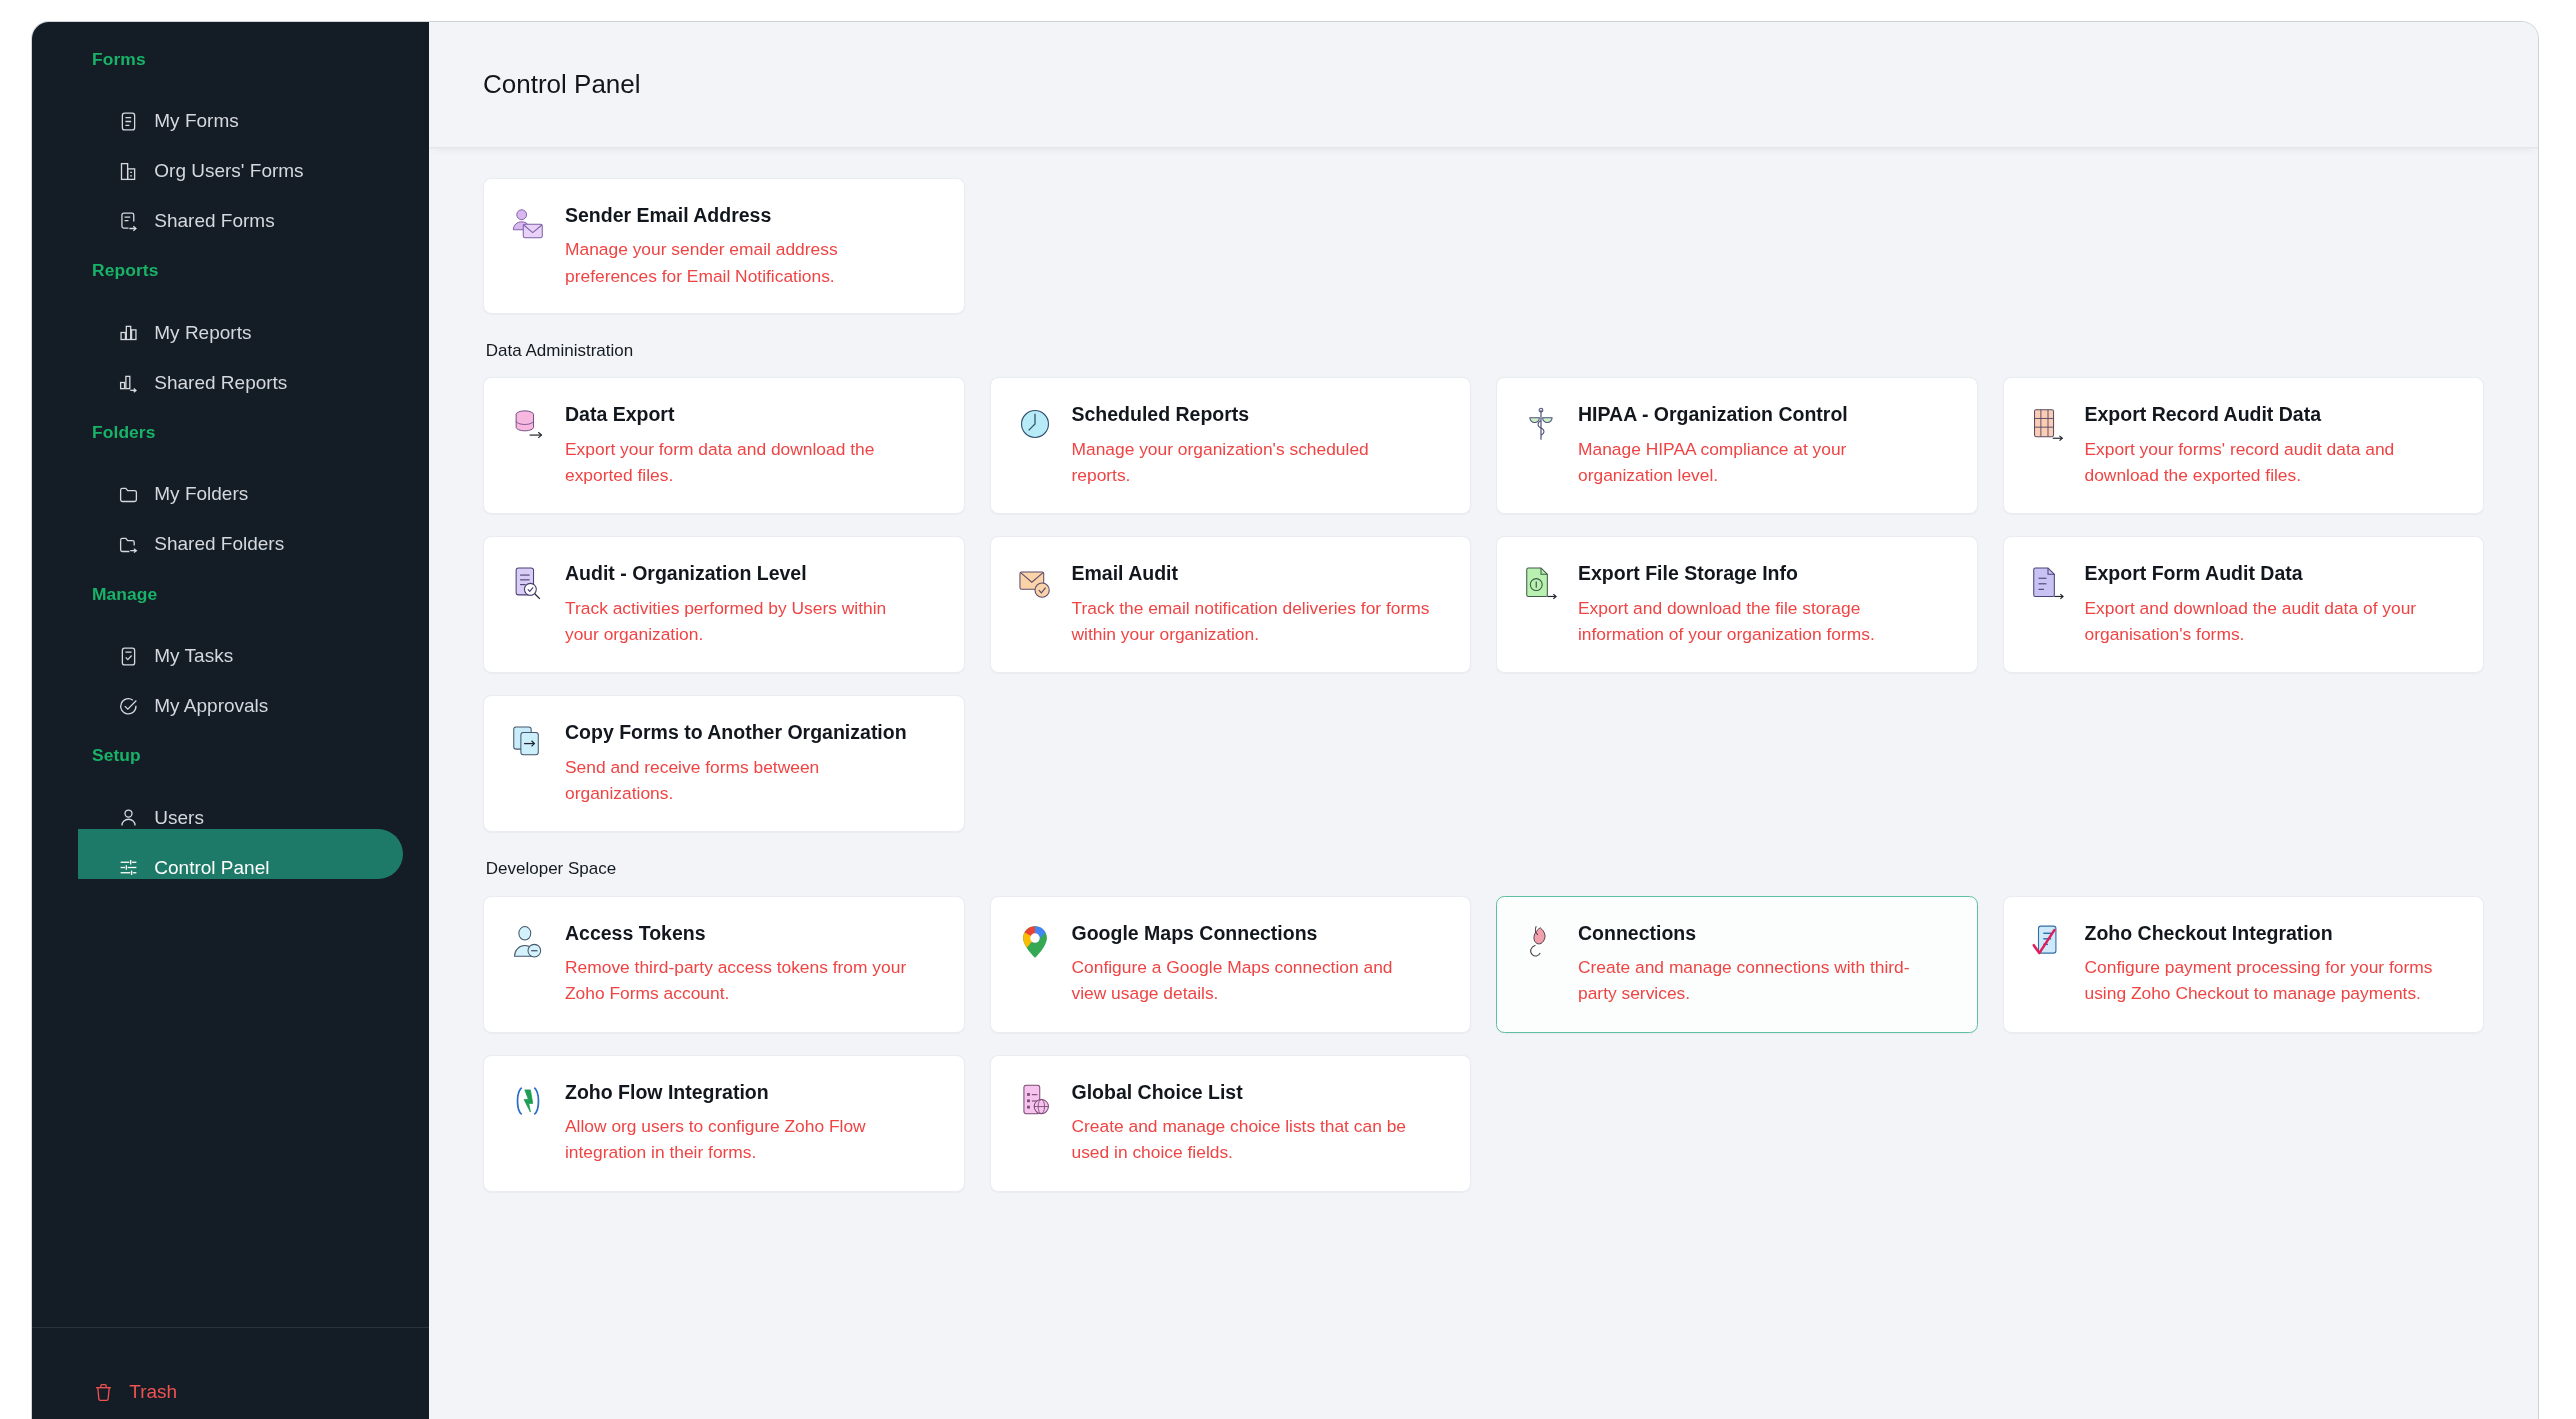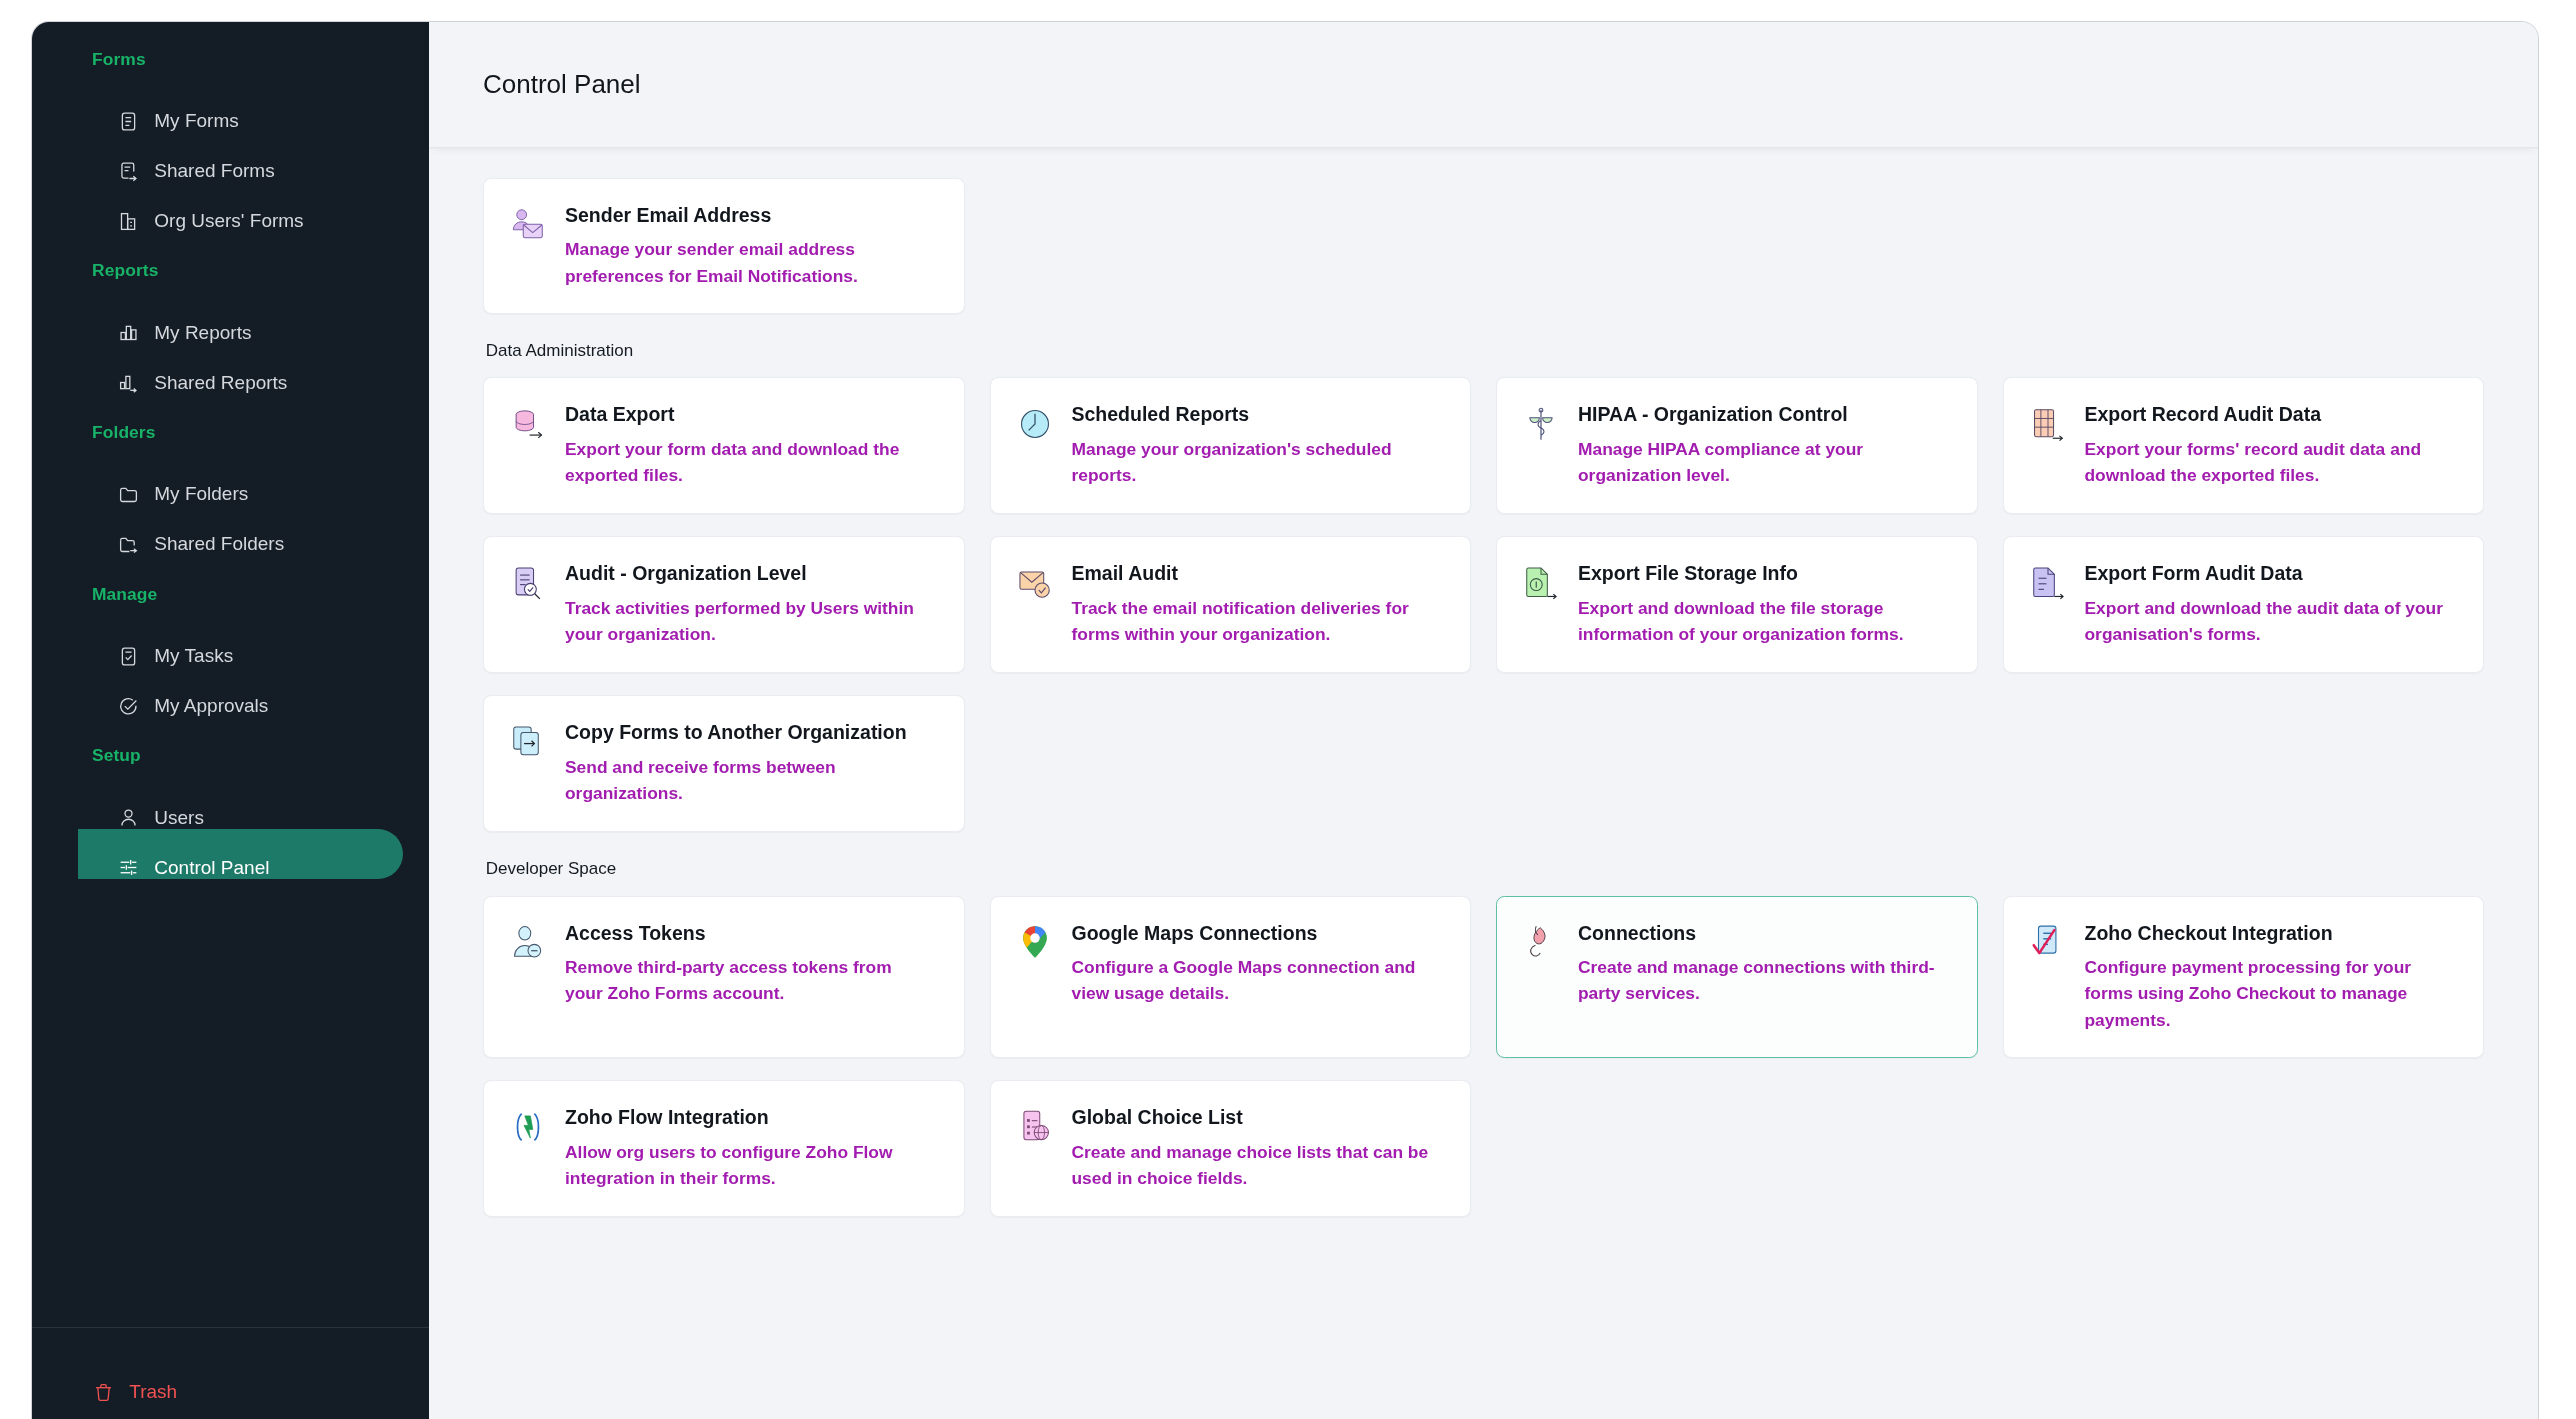"Shared Forms" div.nav-item { order: before "Org Users' Forms" -> after "Org Users' Forms" }
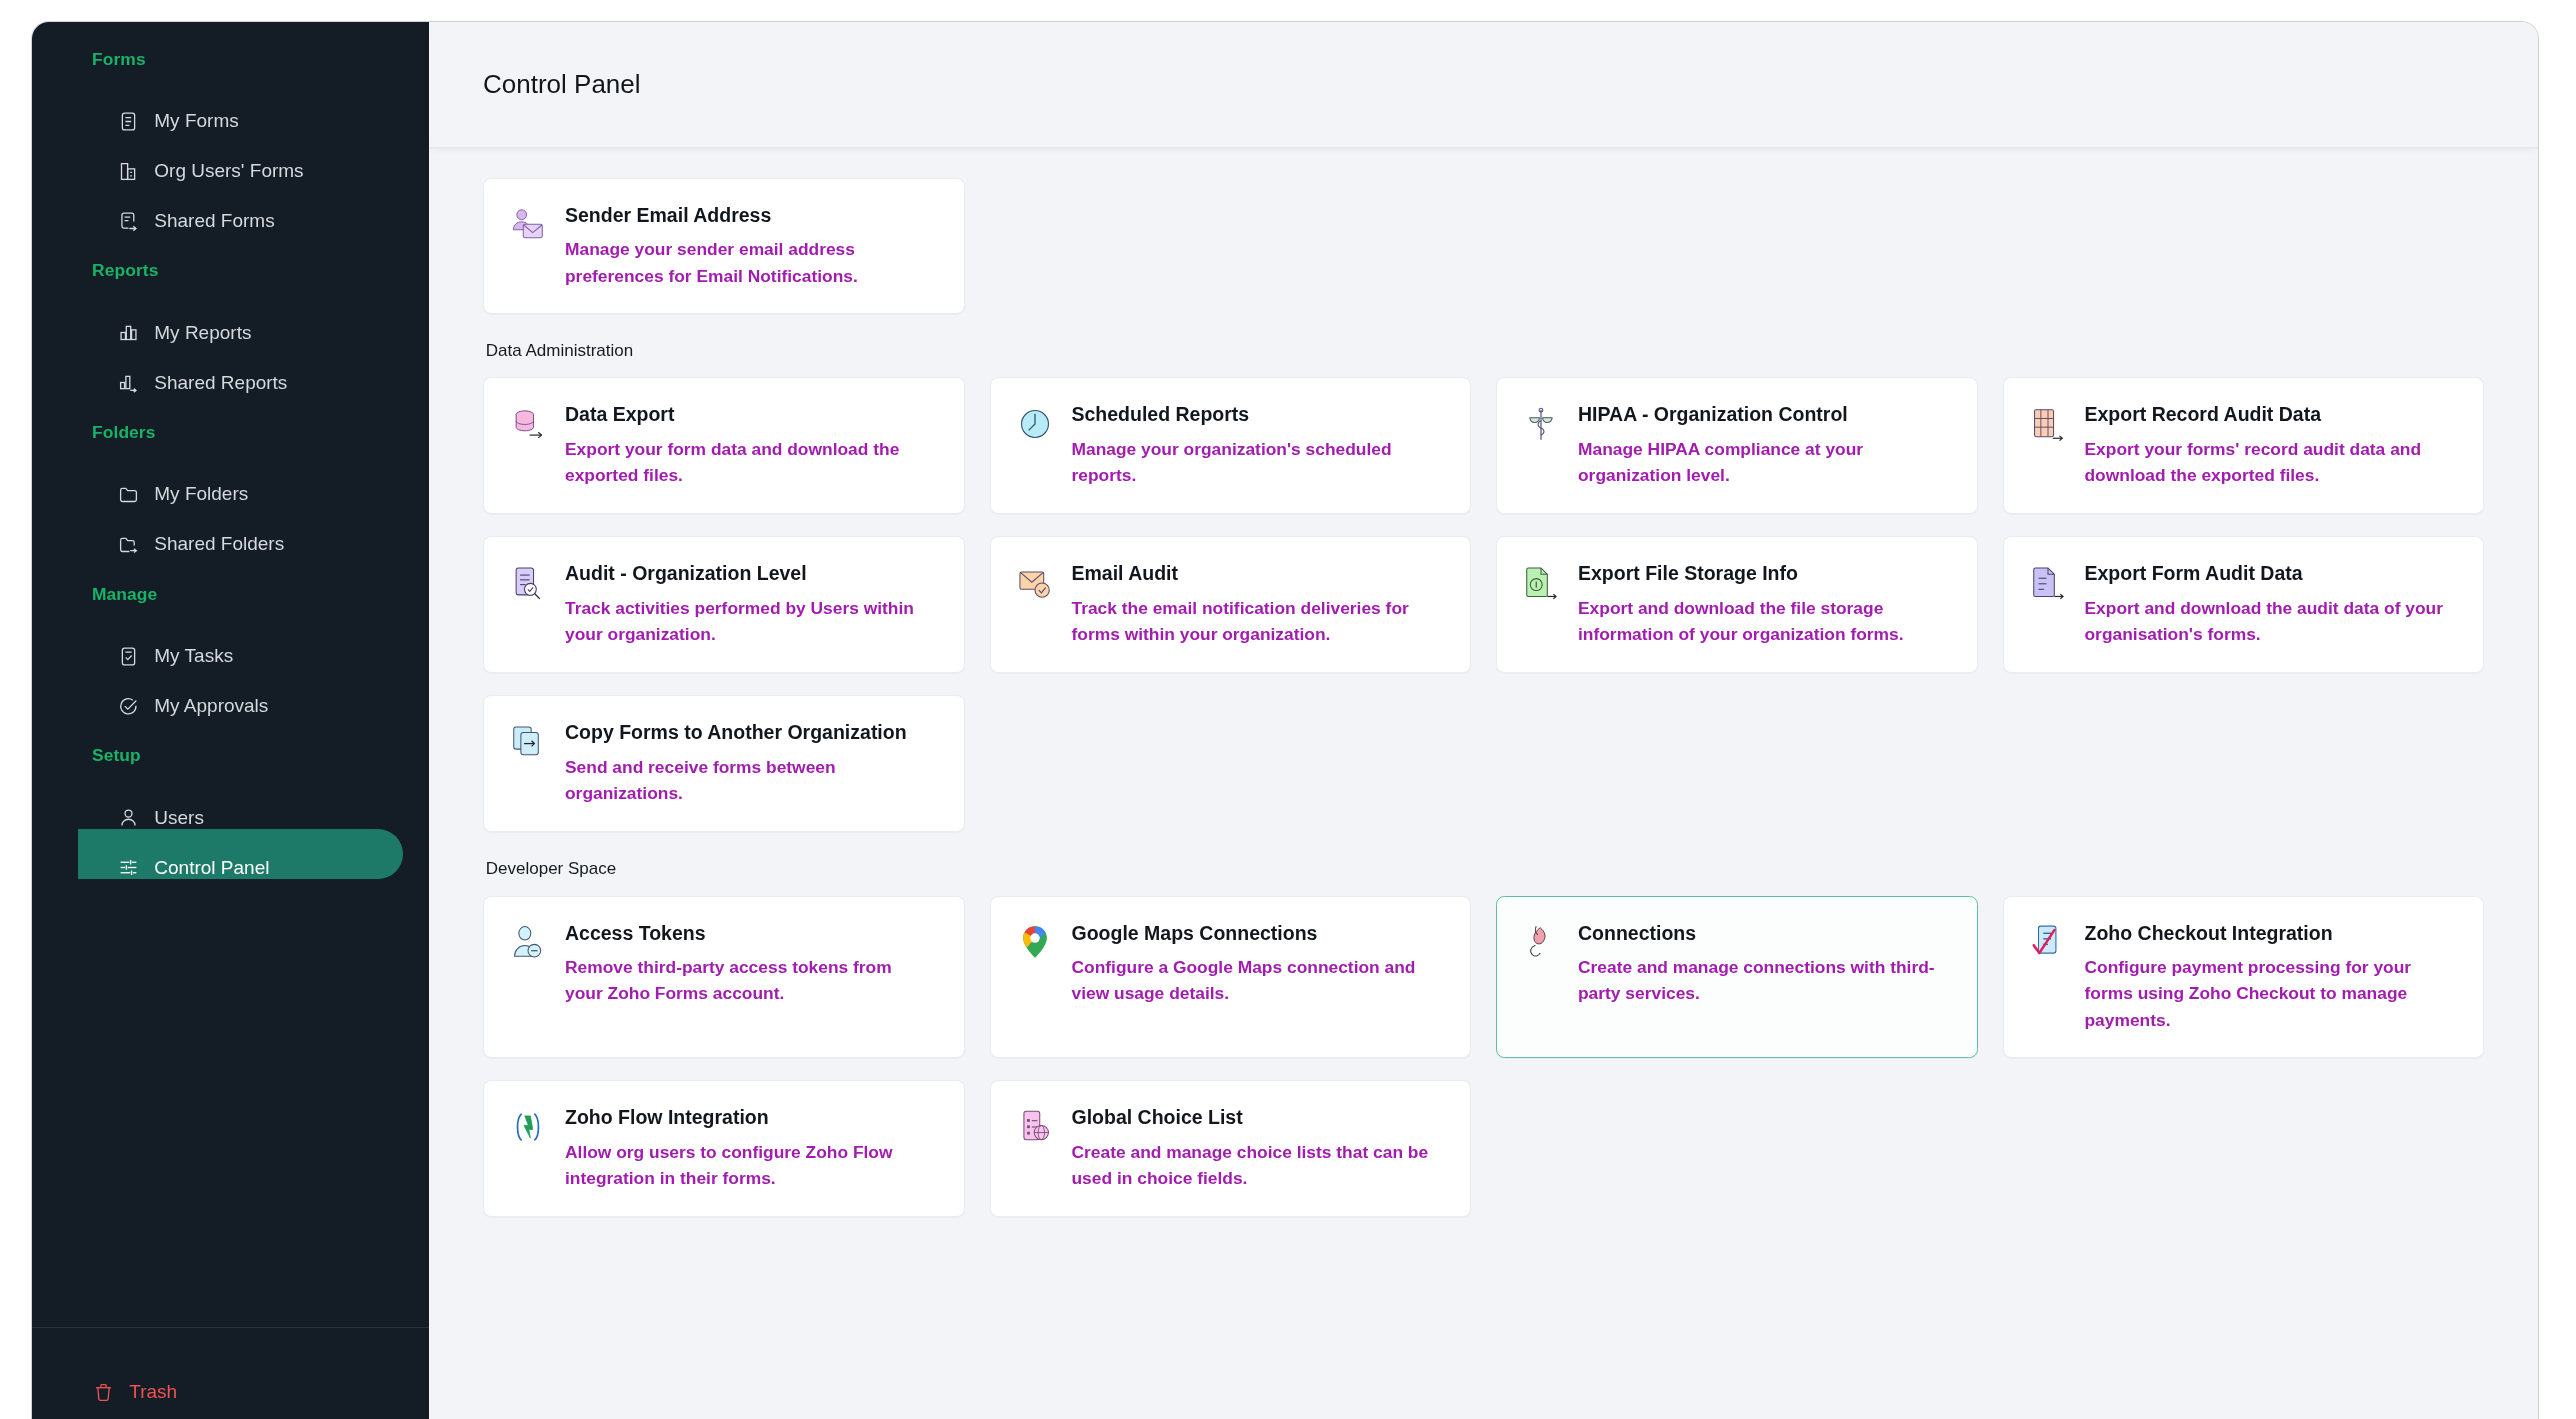"Manage your sender email address" .card-desc { color: #a21caf -> #ef4444; font-weight: bold -> none }
